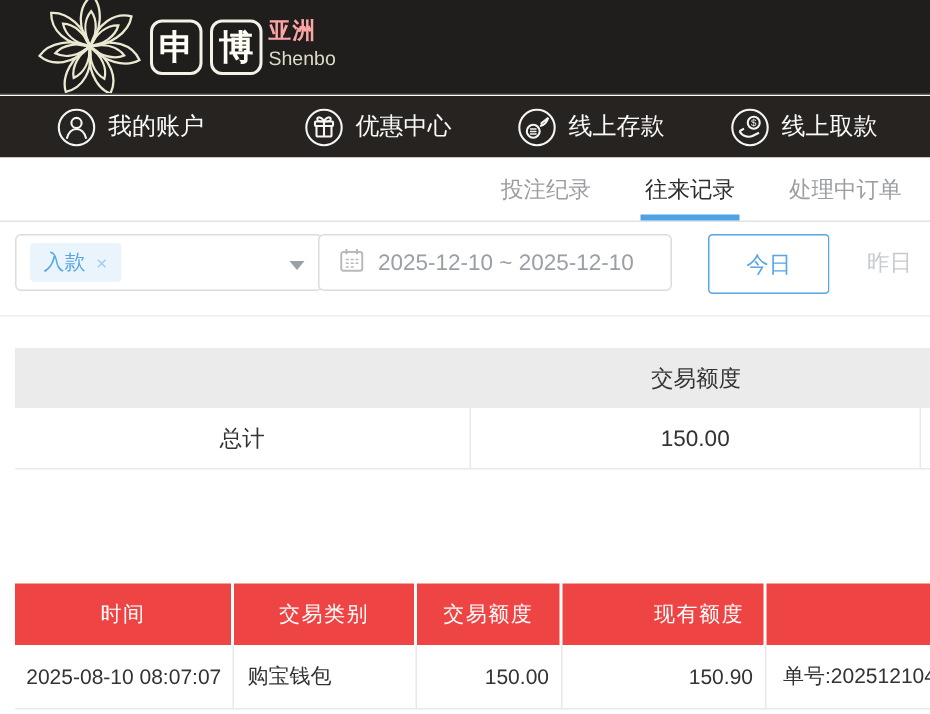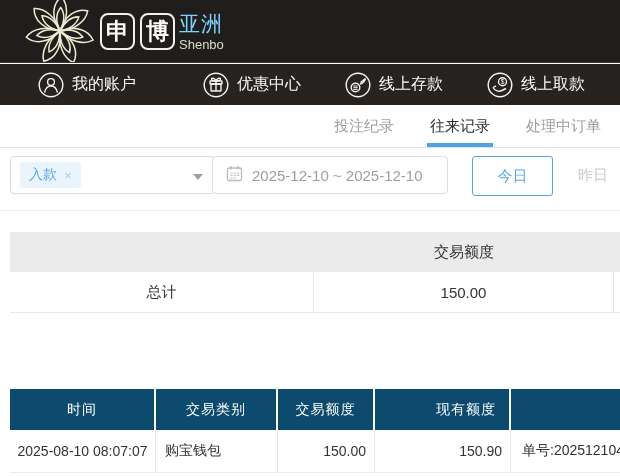"亚洲" .brand-region { color: #7dd3fc -> #fca5a5; font-size: 21px -> 15px; font-weight: none -> bold }
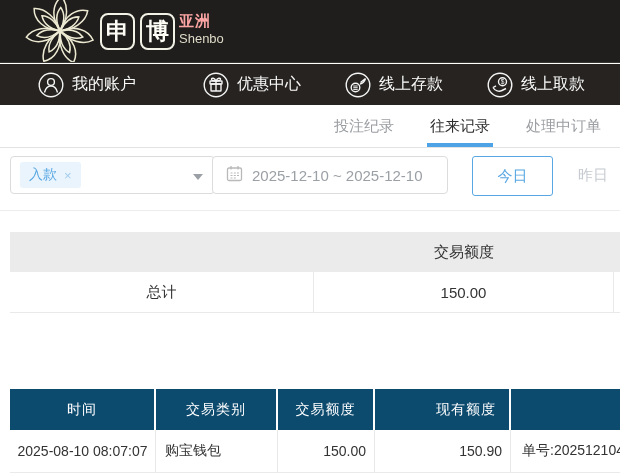"时间" .rec-header .hc { background: #0c4a6e -> #ef4444 }
